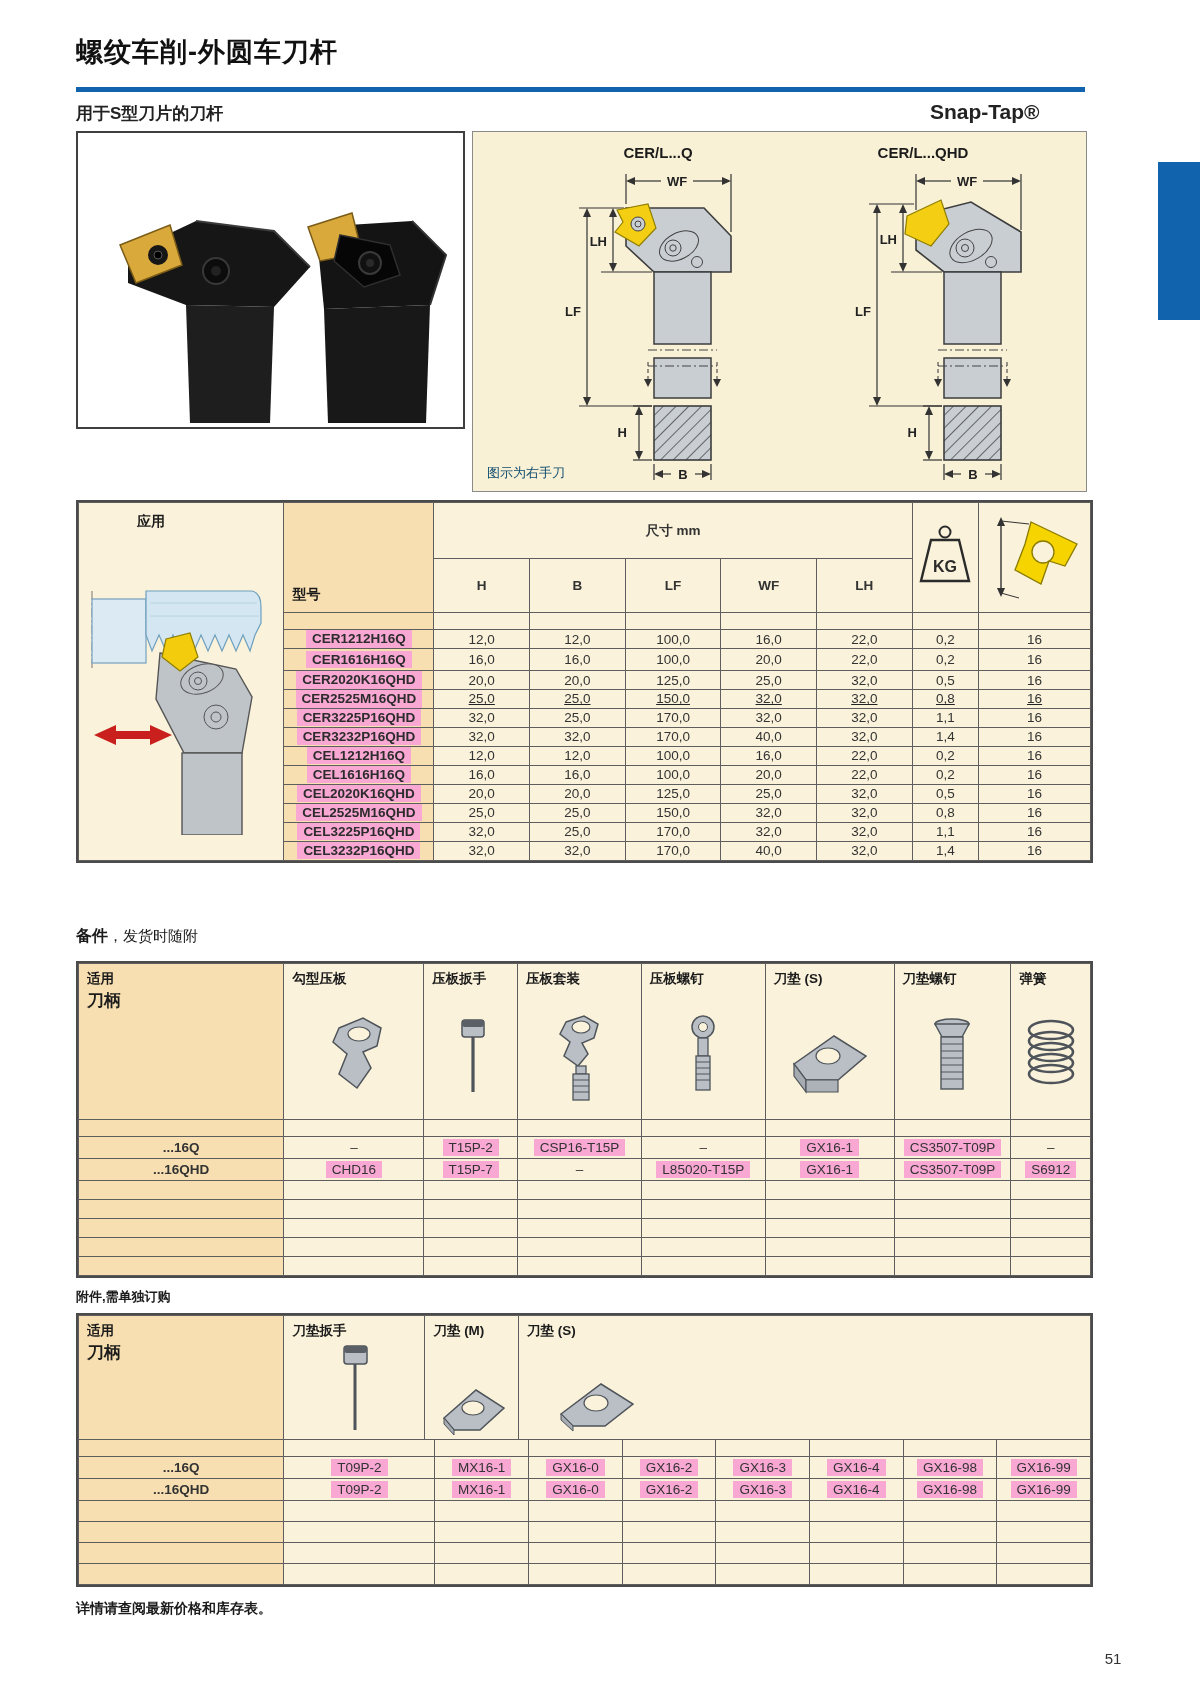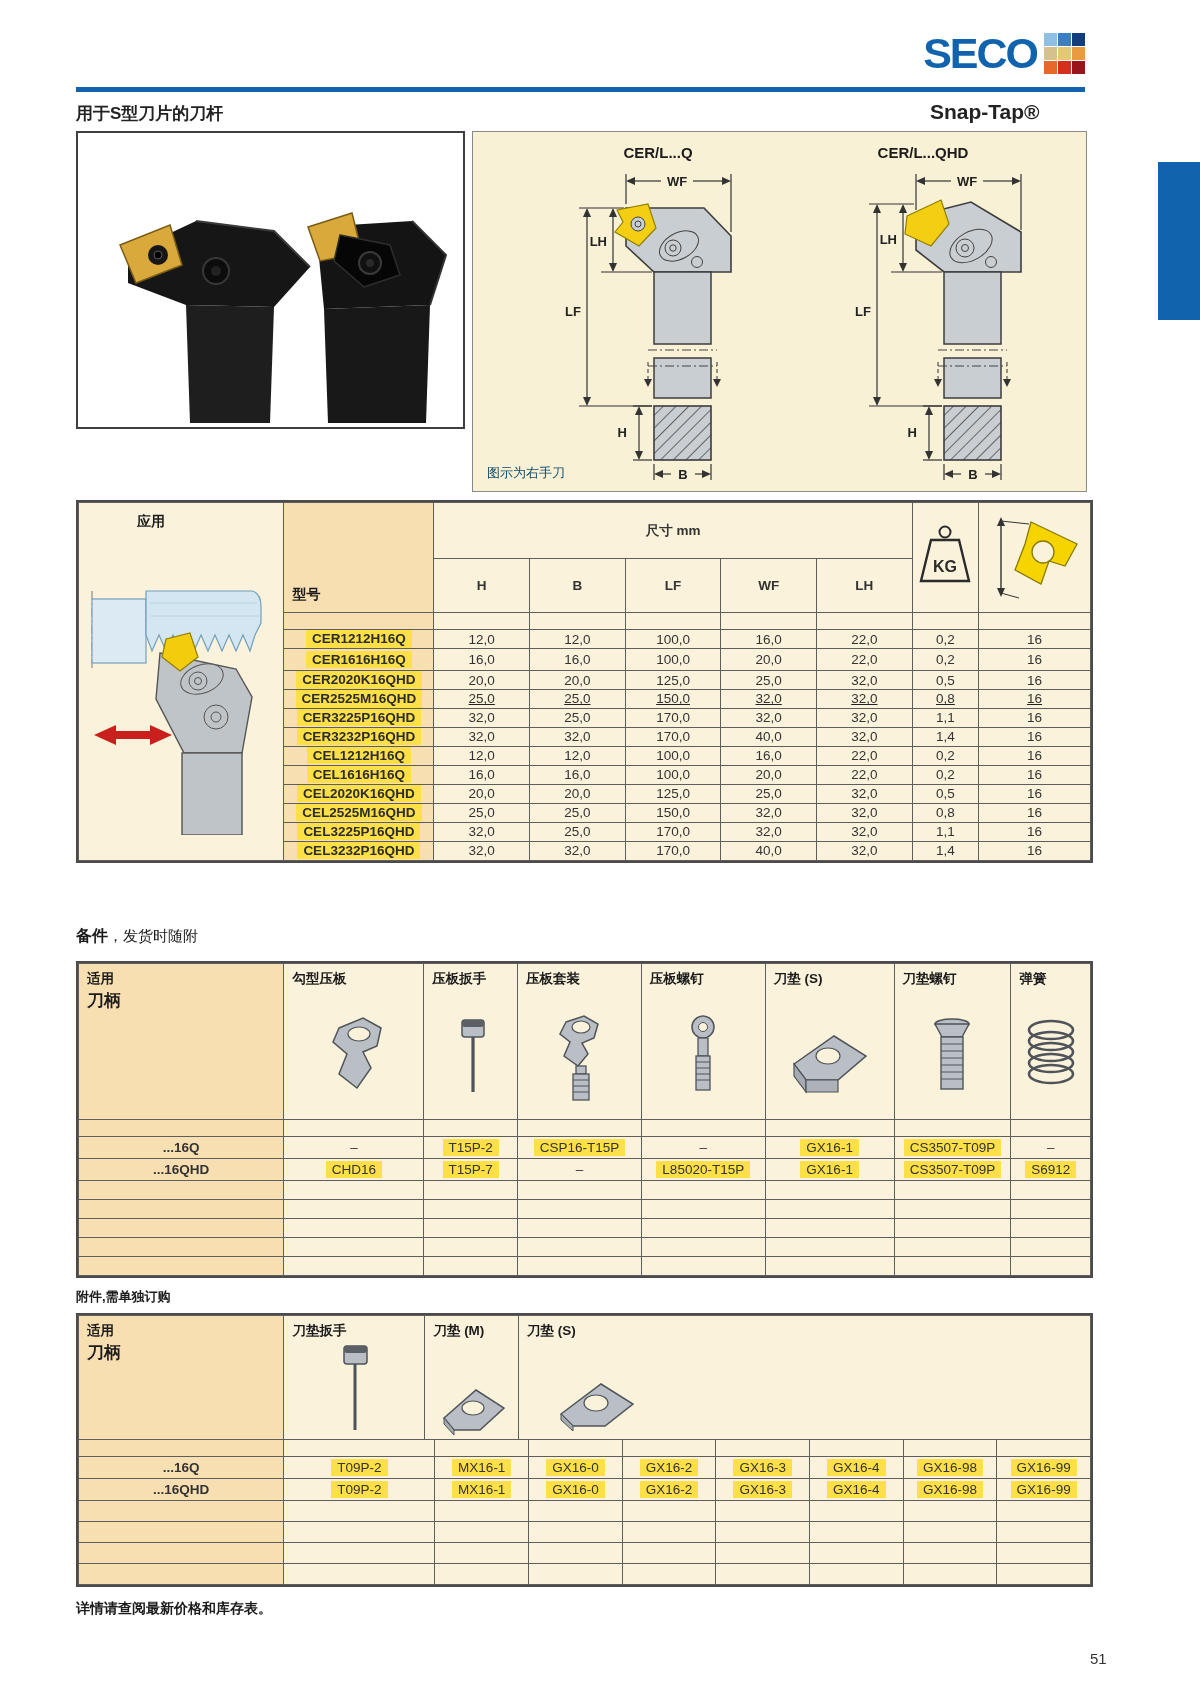"螺纹车削-外圆车刀杆" div.abs { html: none -> <div>螺纹车削-外圆车刀杆</div> }
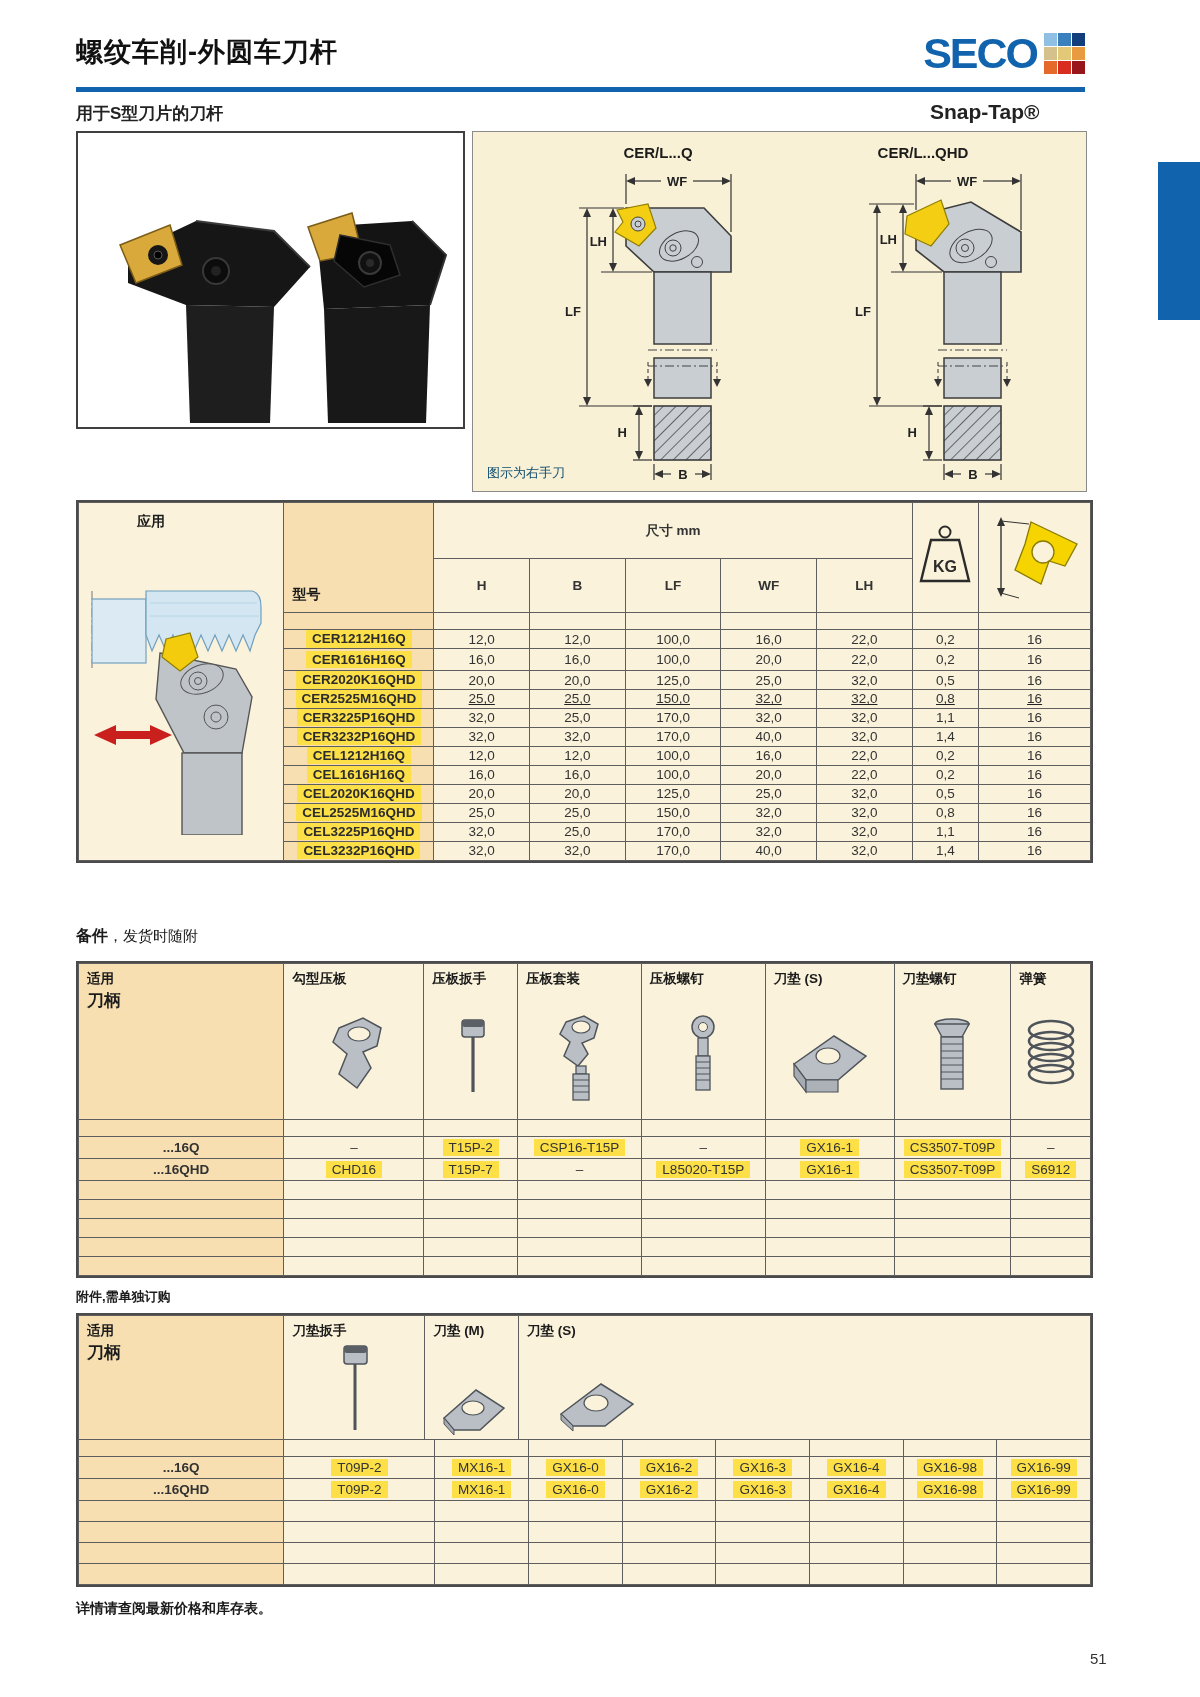"SECO" div.abs { html: <div> <span>SECO</span> <span> <i></i> <i></i> <i></i> <i></i> <i></i> <i></i> <i></i> <i></i> <i></i> </span> </div> -> none }
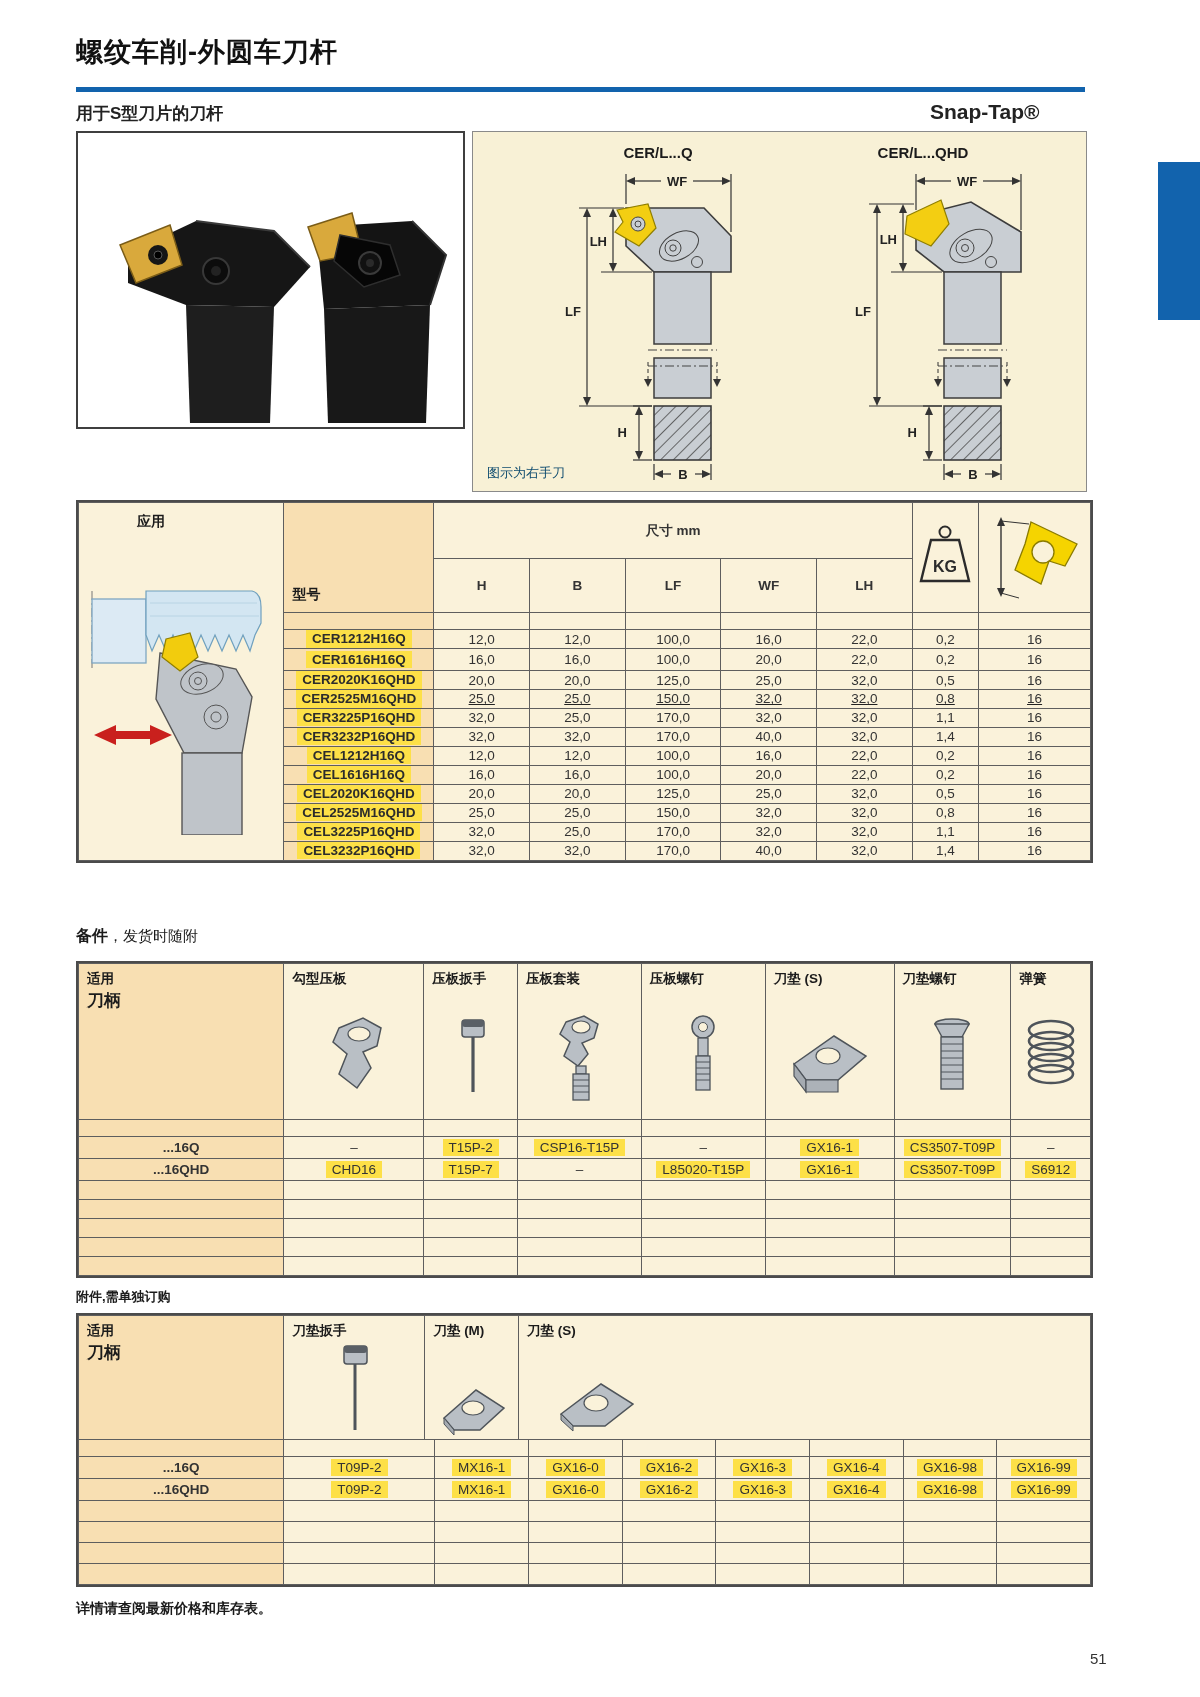"CER1212H16Q" .hl { background: #fde047 -> #f9a8d4 }
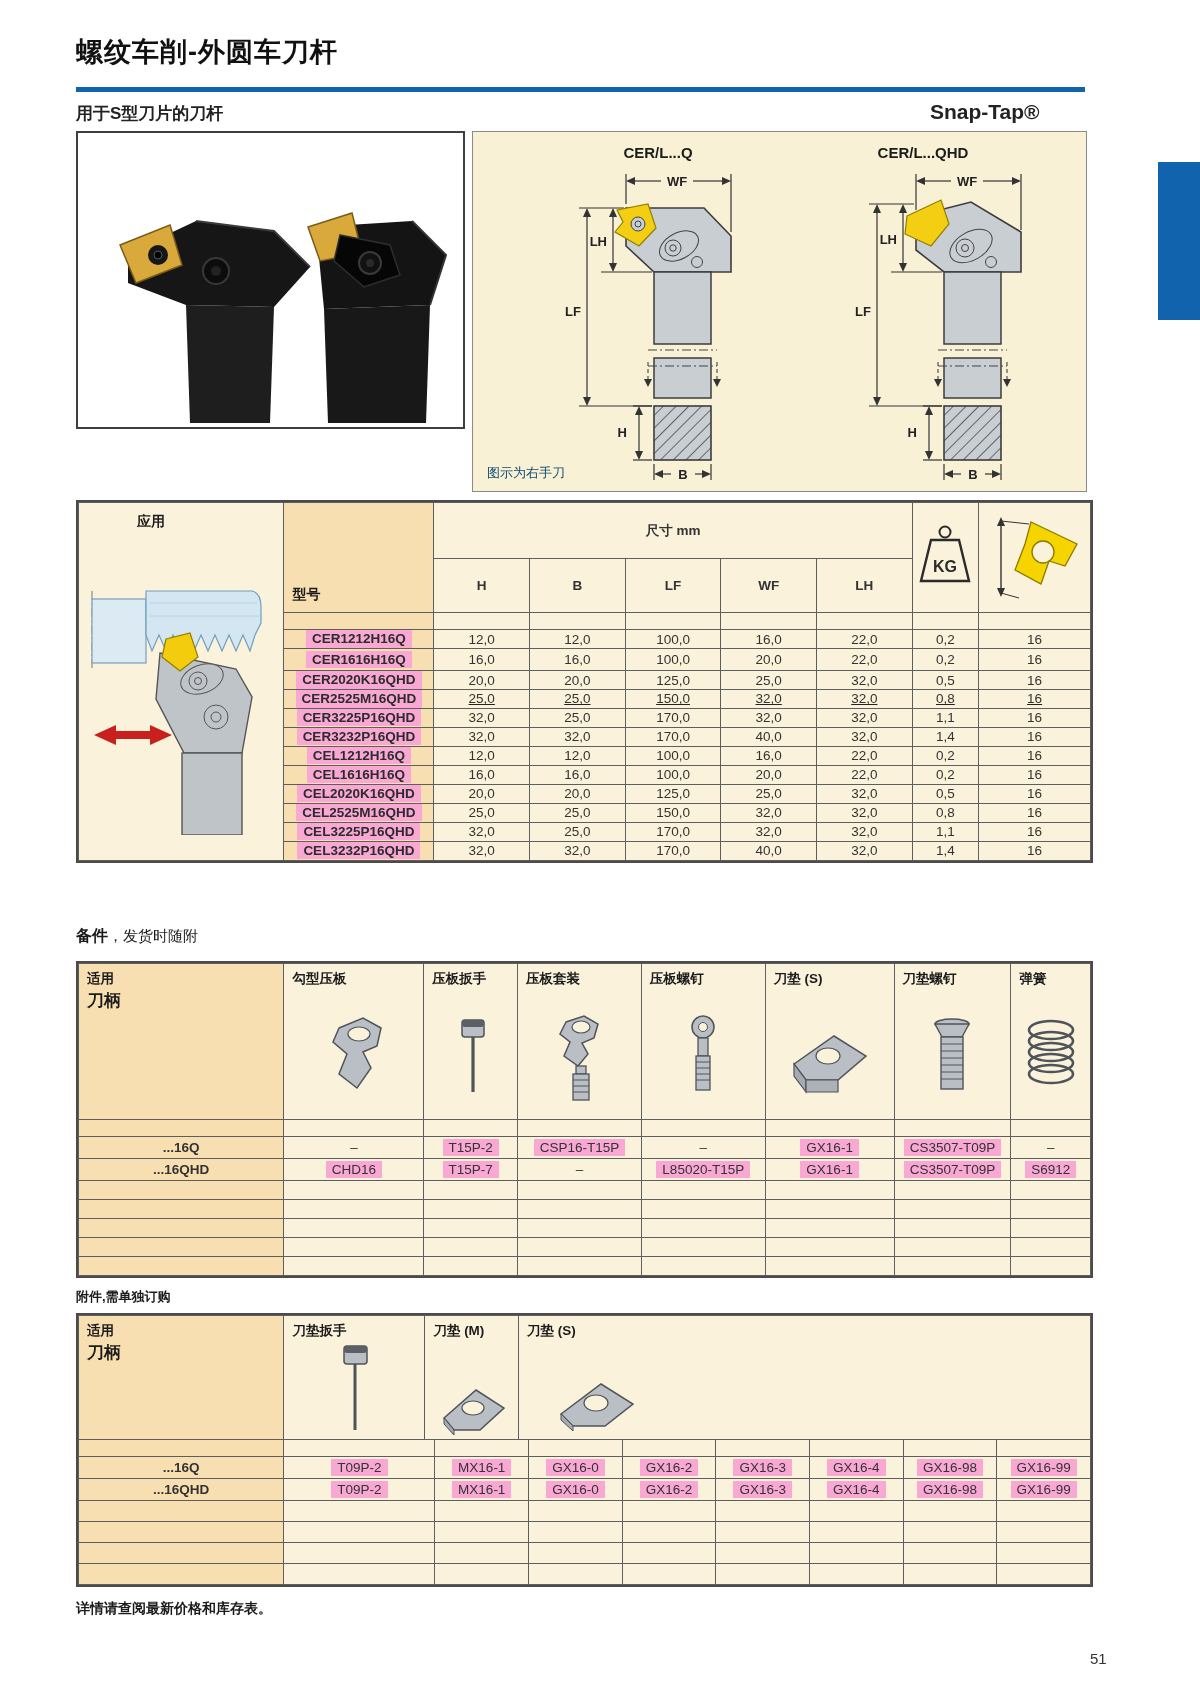"51" .page-number { text-align: left -> center }
